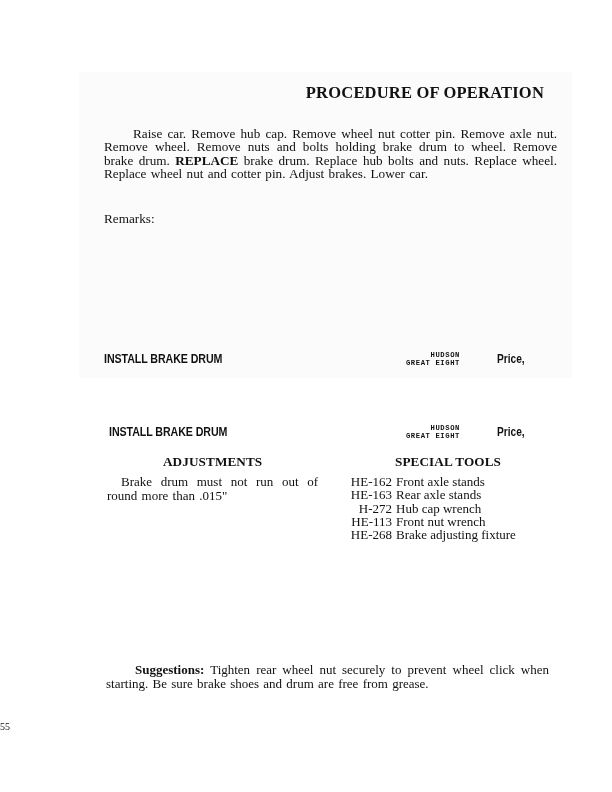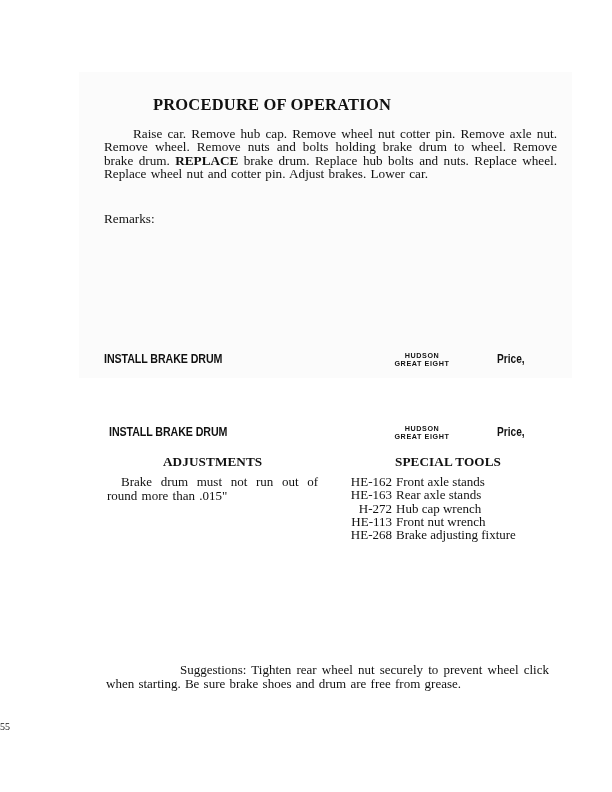"PROCEDURE OF OPERATION" .proc-title { text-align: center -> right; top: 95px -> 83px }
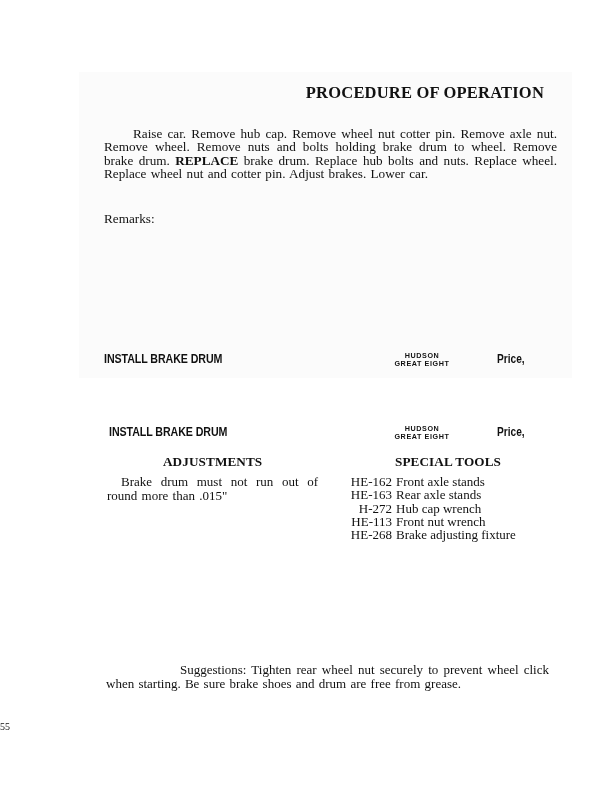"HUDSON" .brand { font-family: Liberation Sans, sans-serif -> Liberation Mono, monospace; text-align: center -> right }
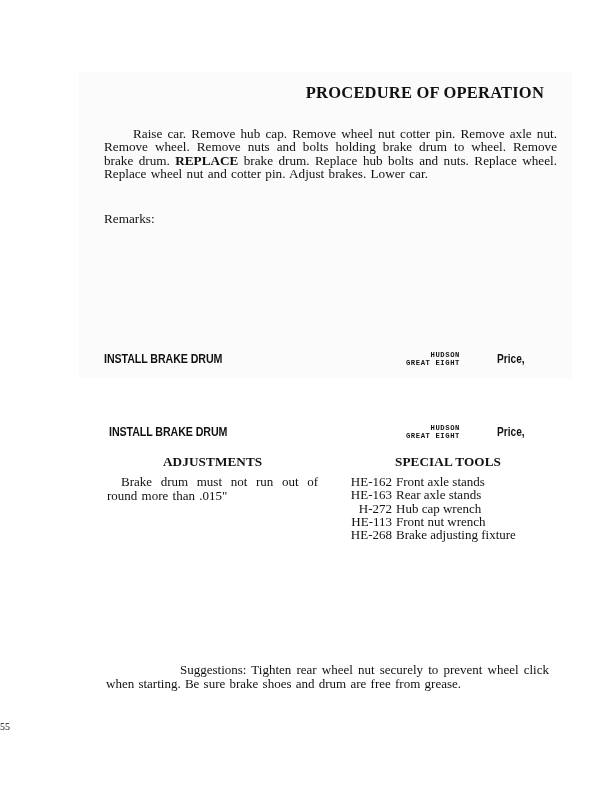"Suggestions:" .suggestions .label { font-weight: normal -> bold; margin-left: 45px -> none }
